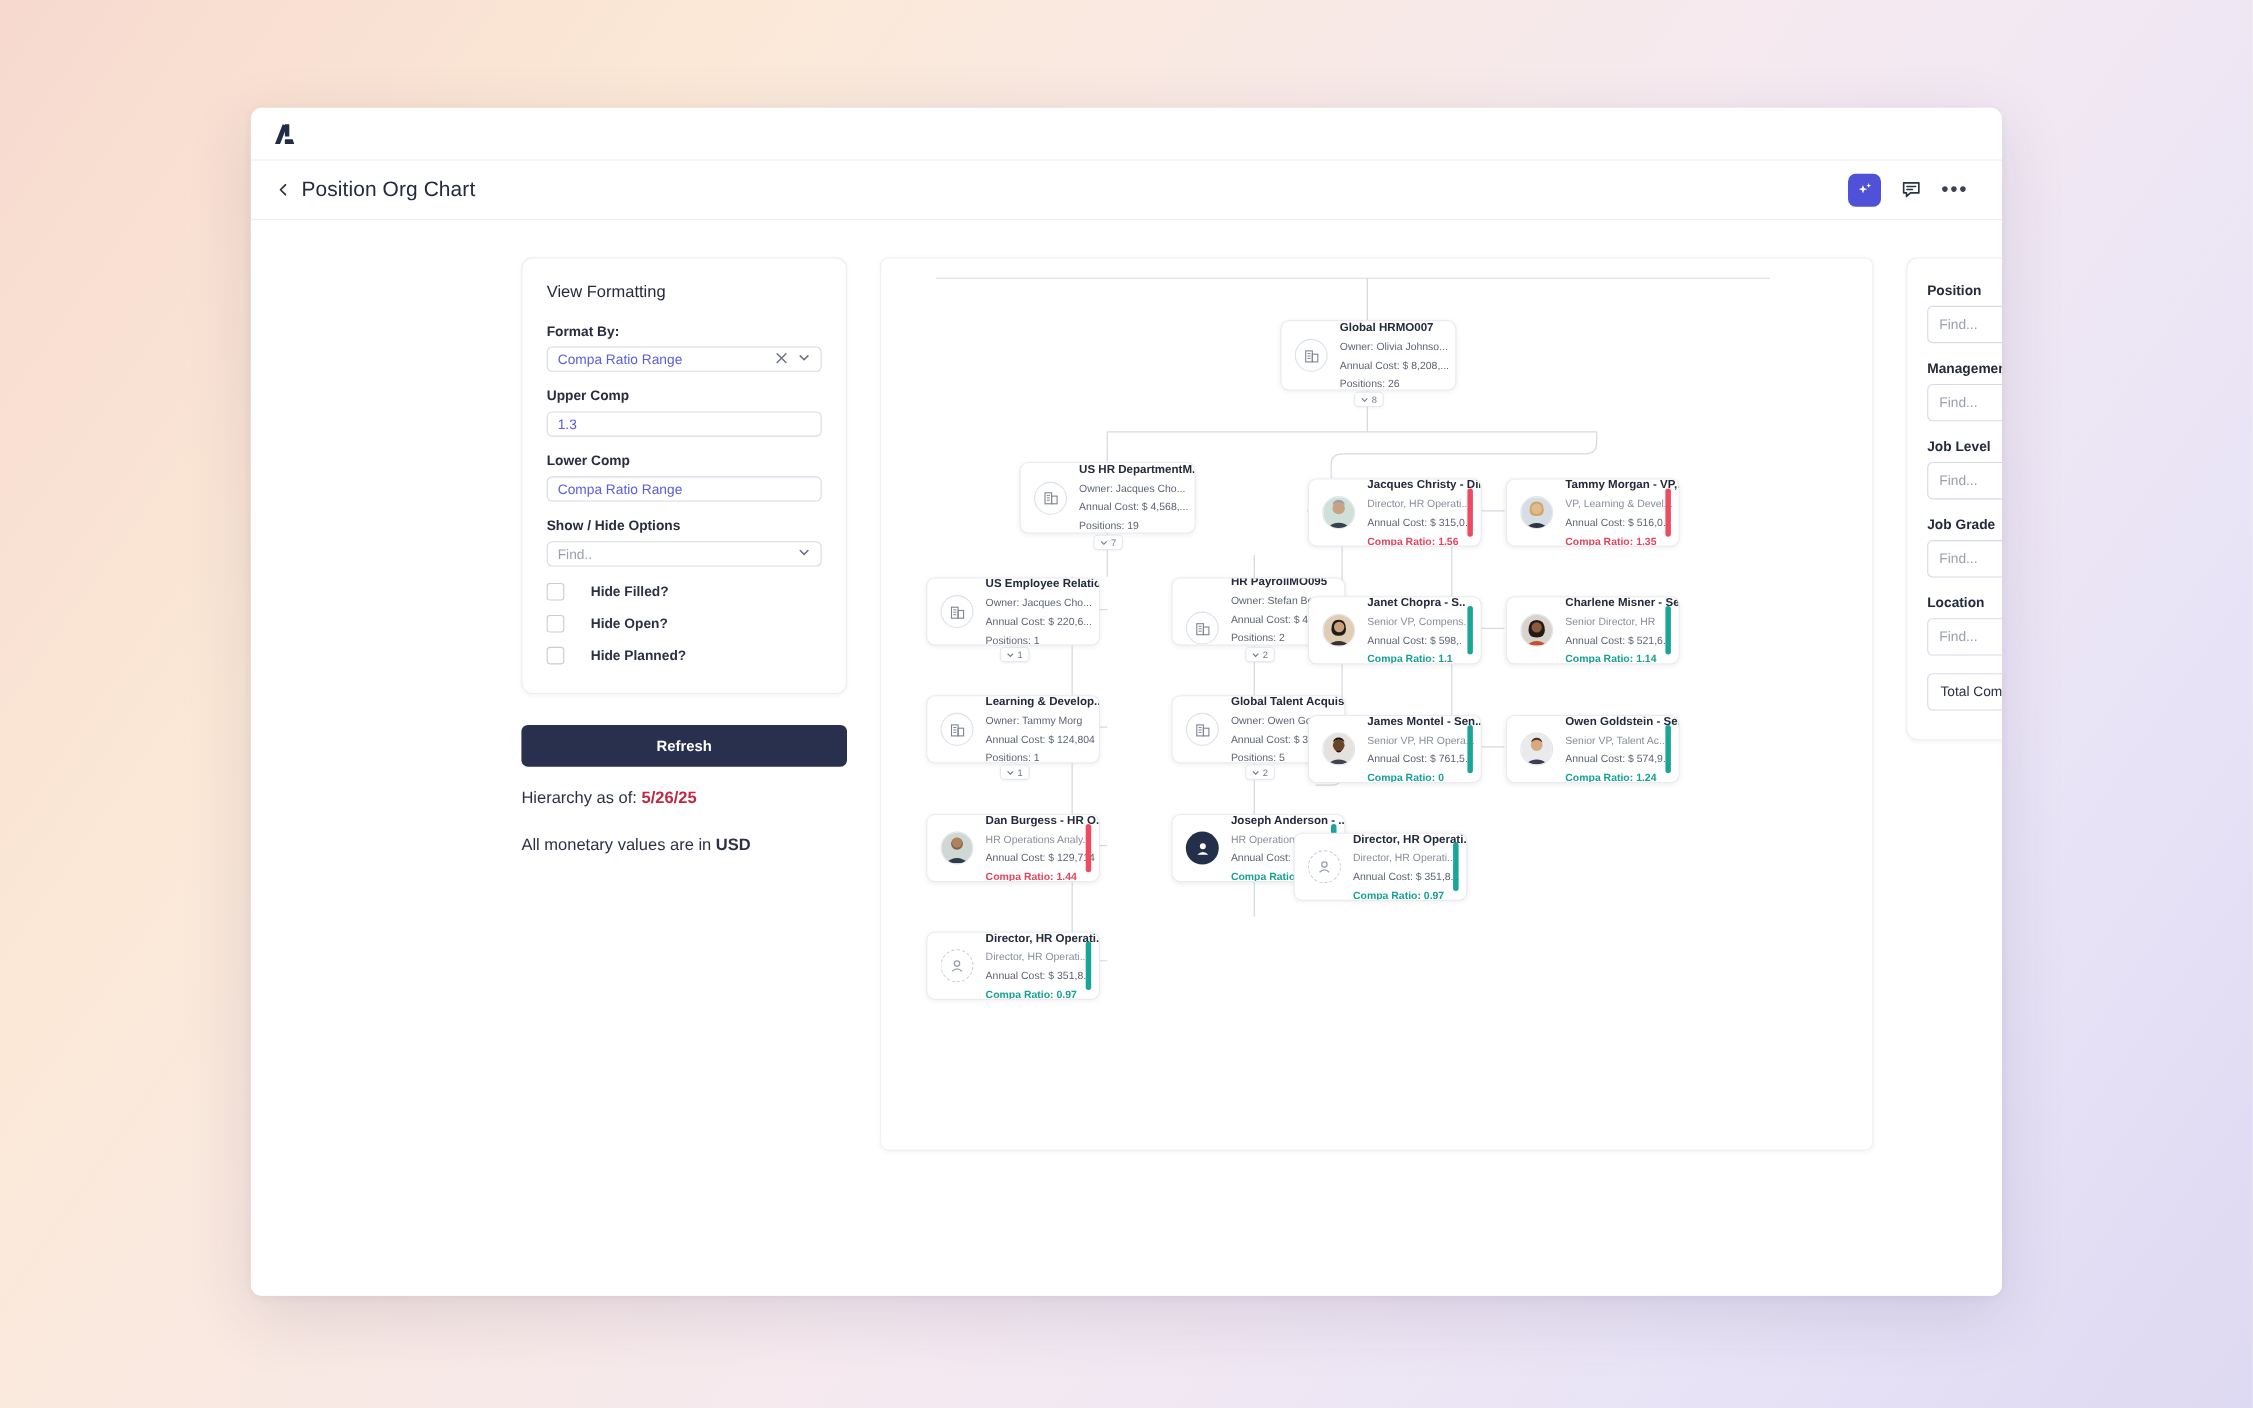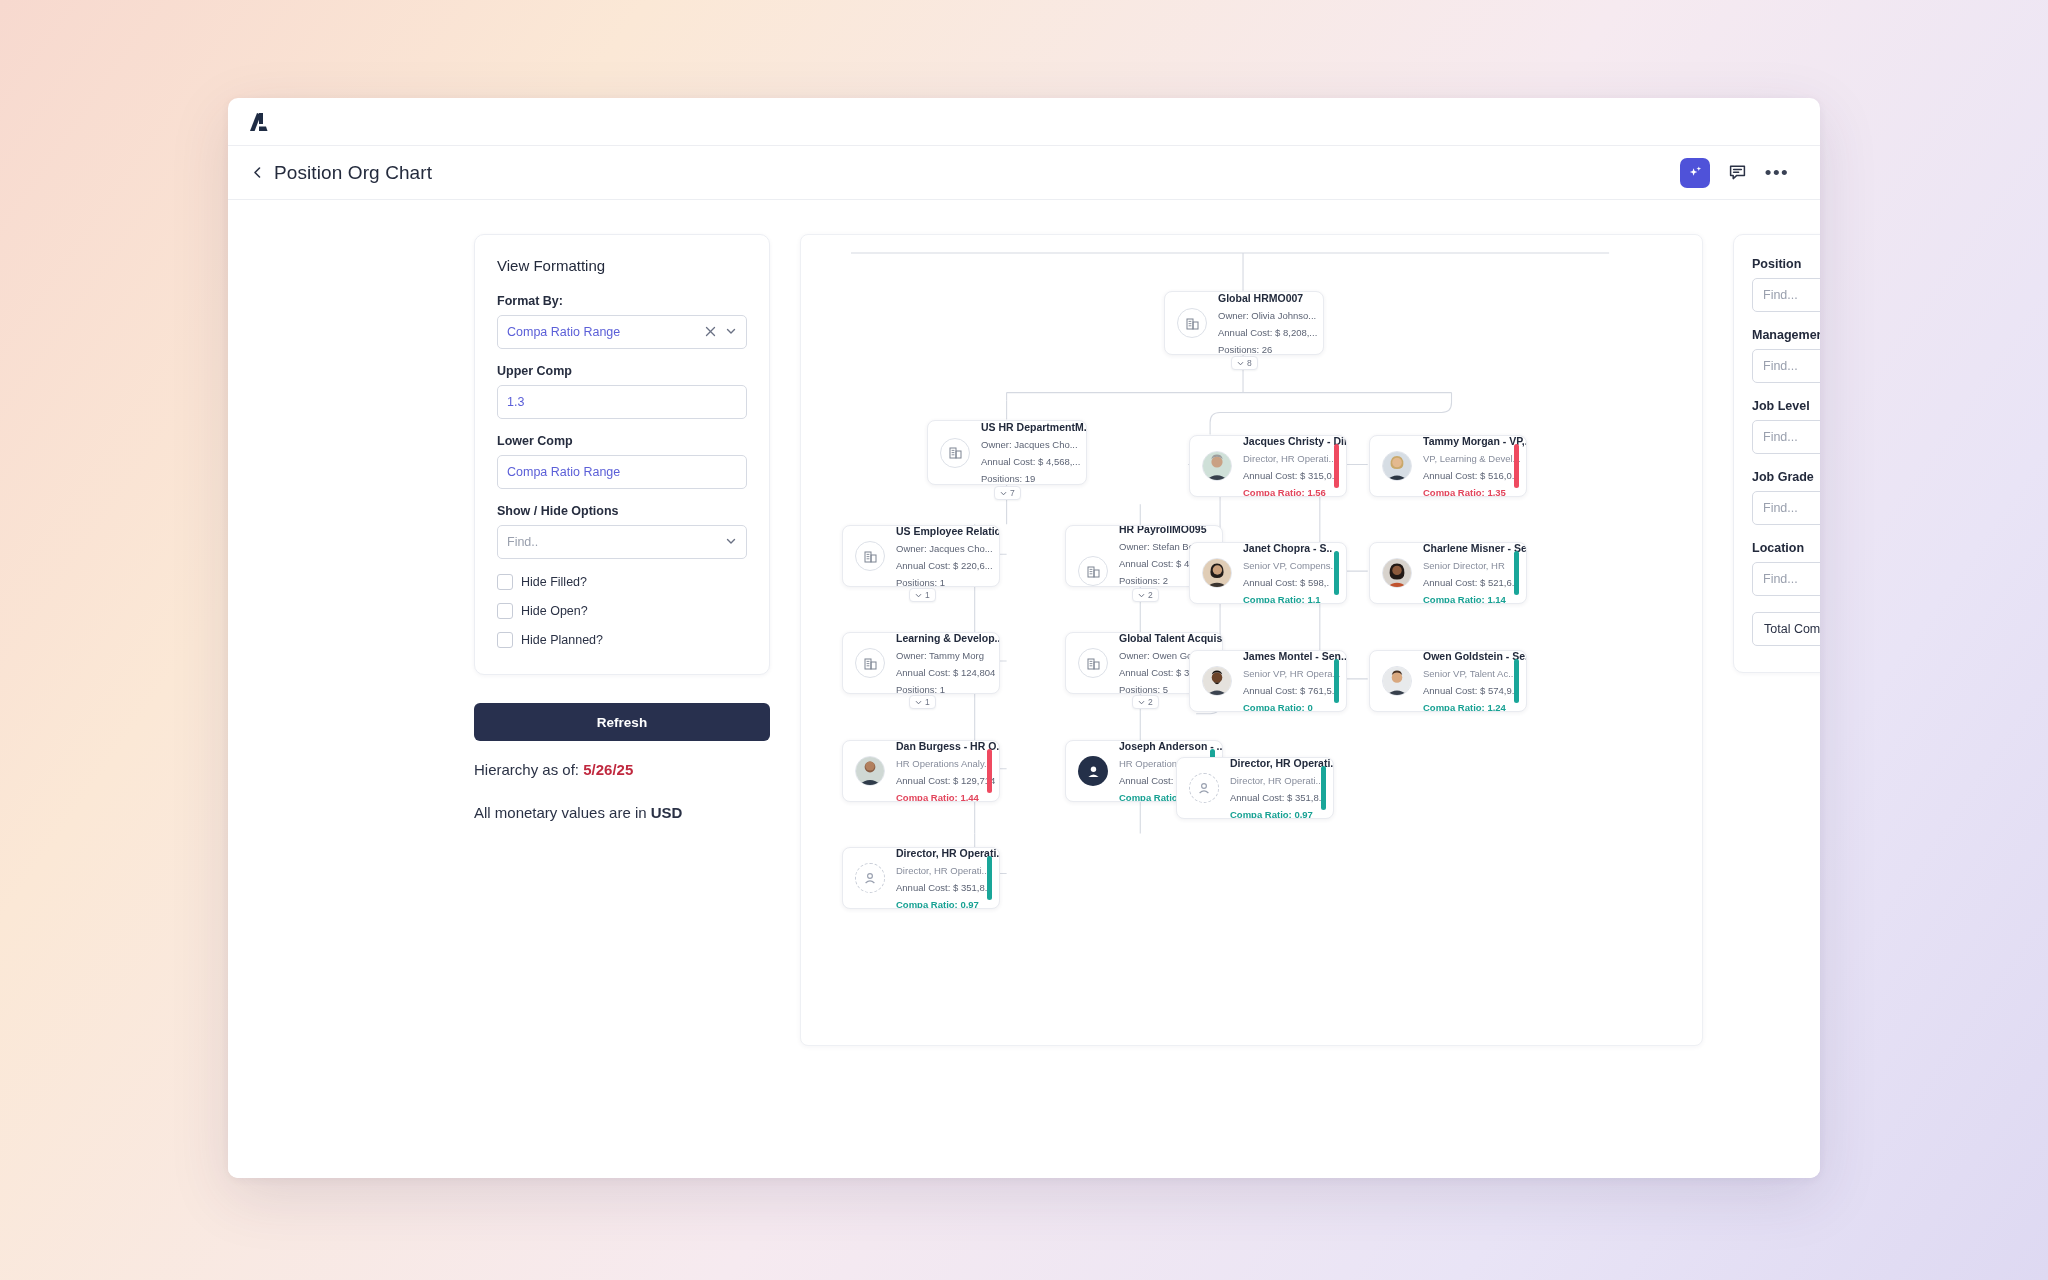"Compa Ratio Range" .field-box { height: 34px -> 23px }
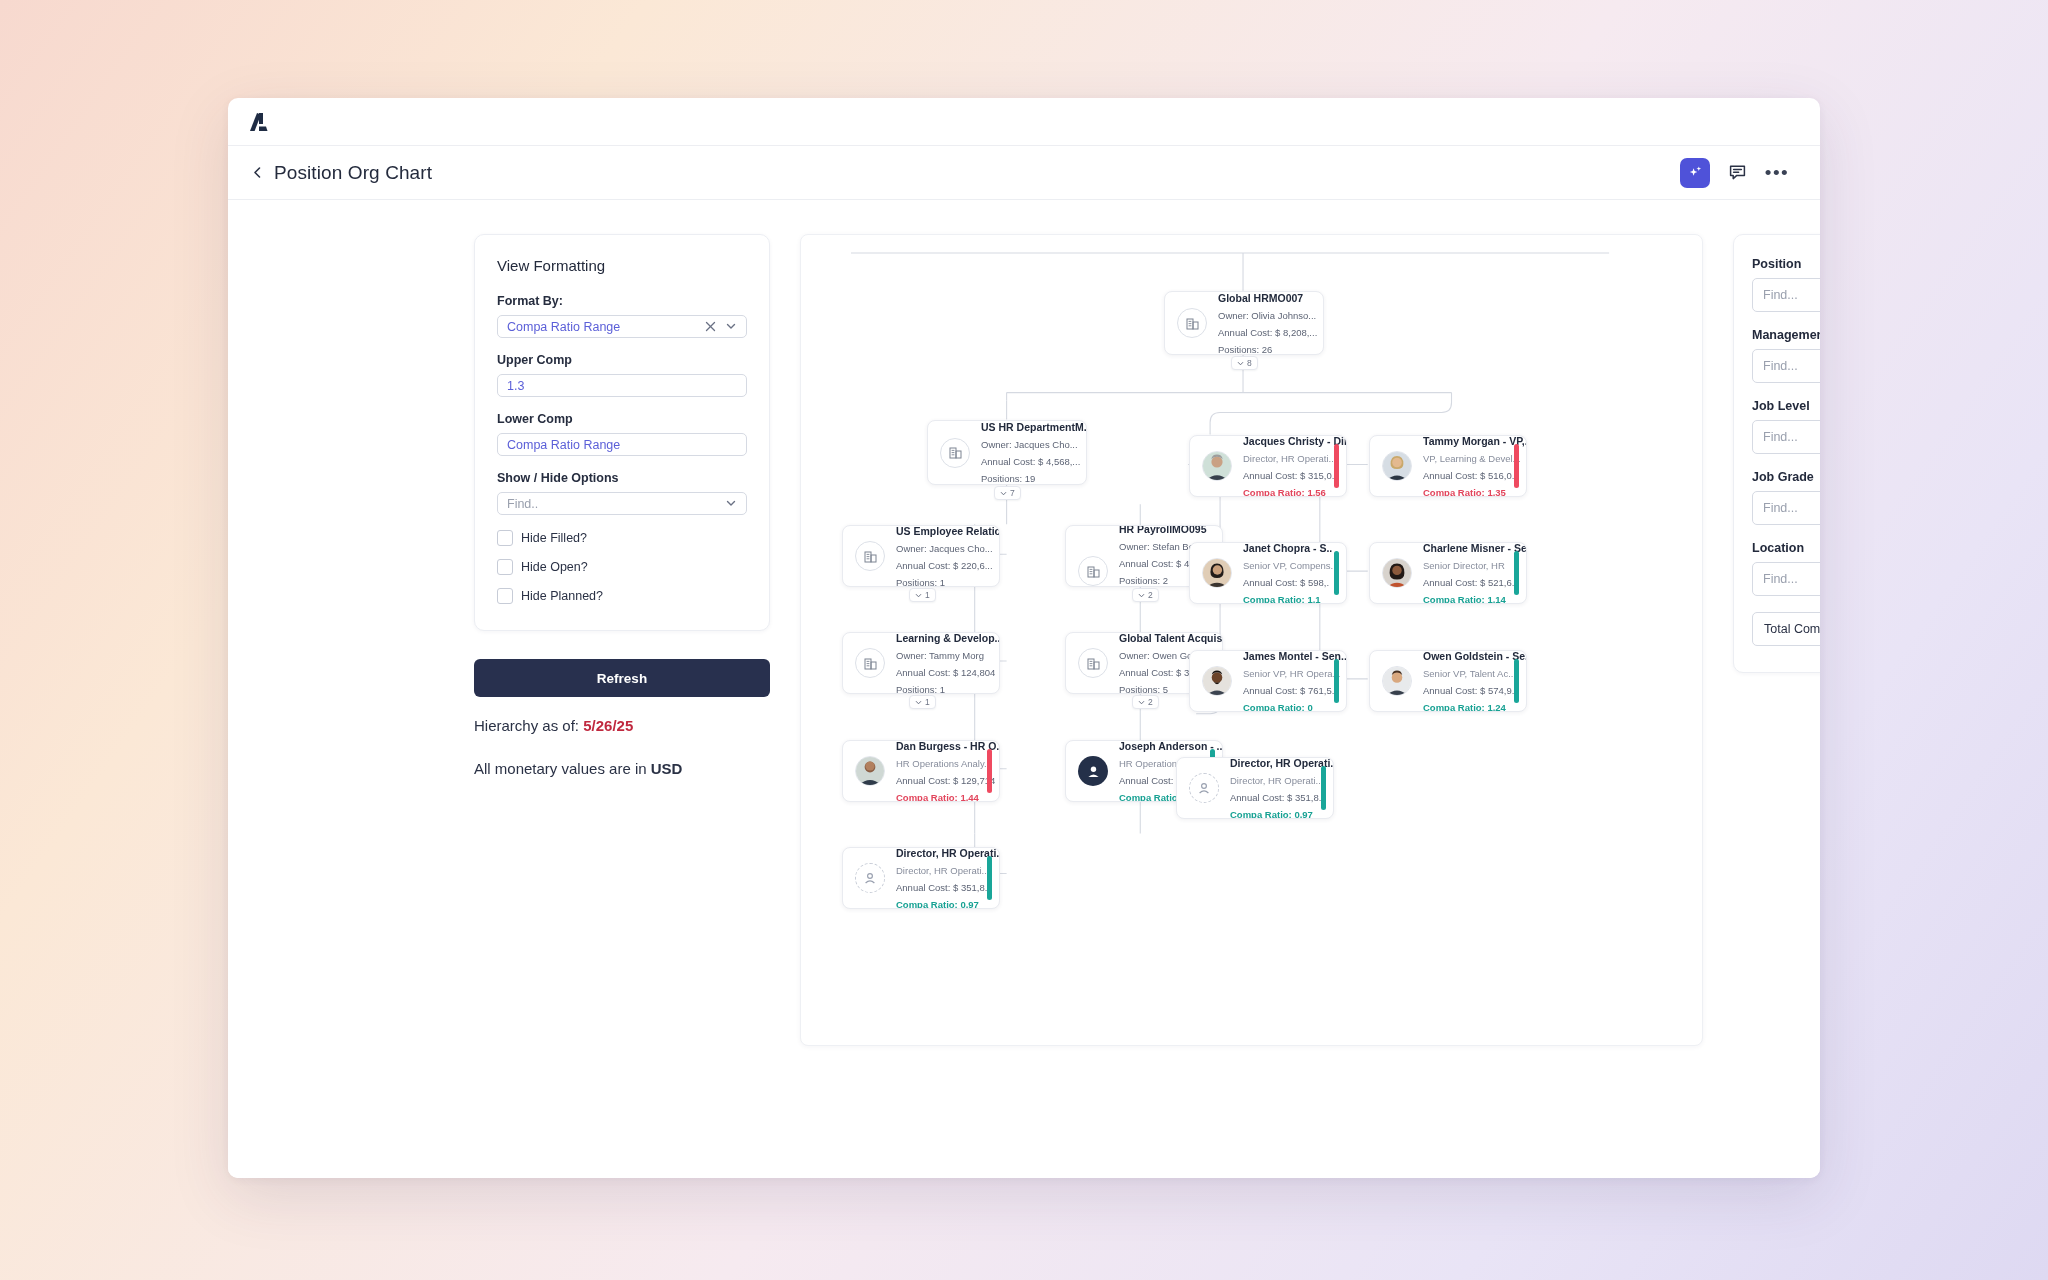"Hide Filled?" .cb-row { font-weight: none -> bold; gap: 8px -> 24px }
